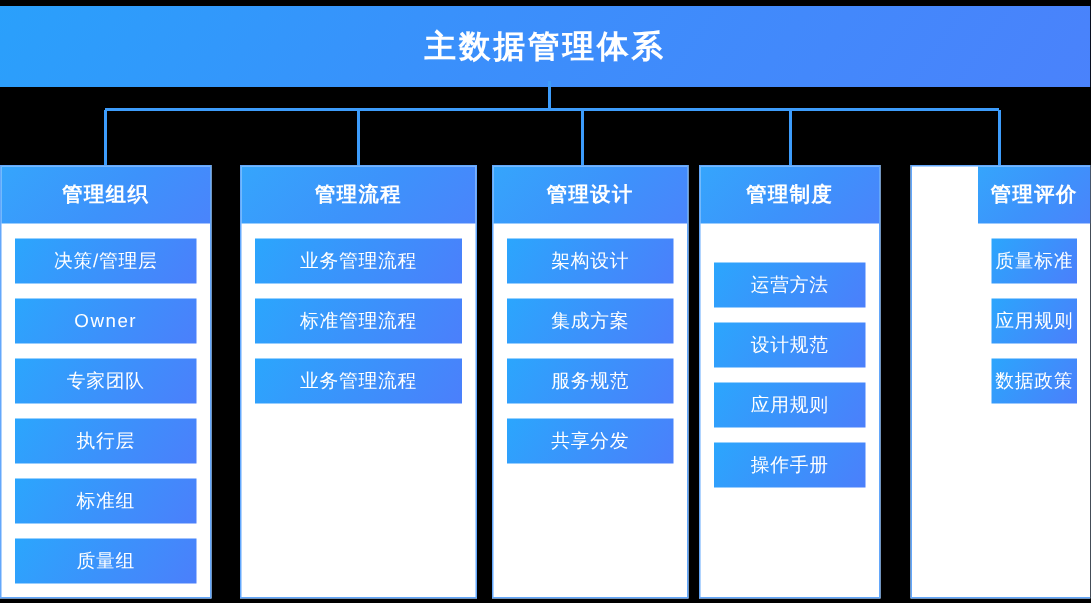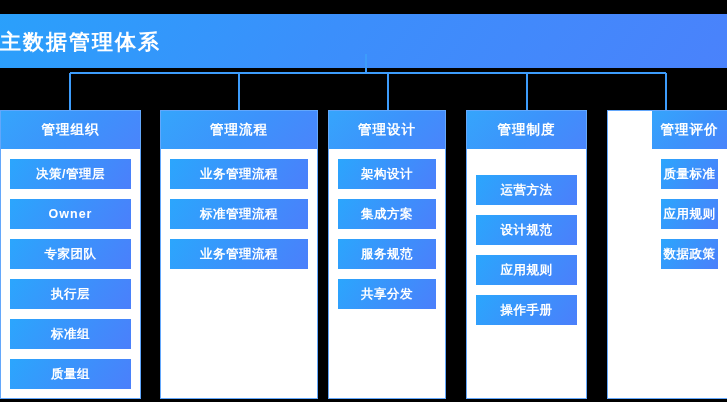"主数据管理体系" #title-bar { justify-content: none -> center; top: 14px -> 4px }
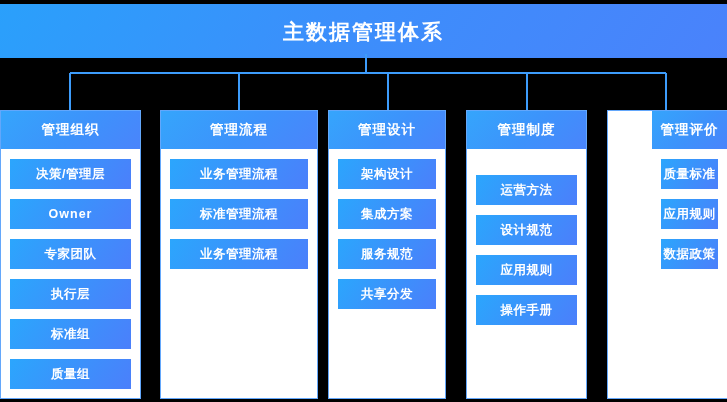"管理设计" div.column { width: 118px -> 131px }
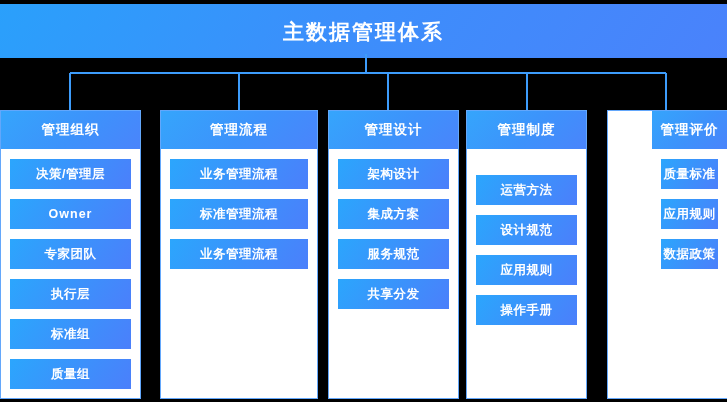"决策/管理层" .item-box { font-weight: bold -> normal }
